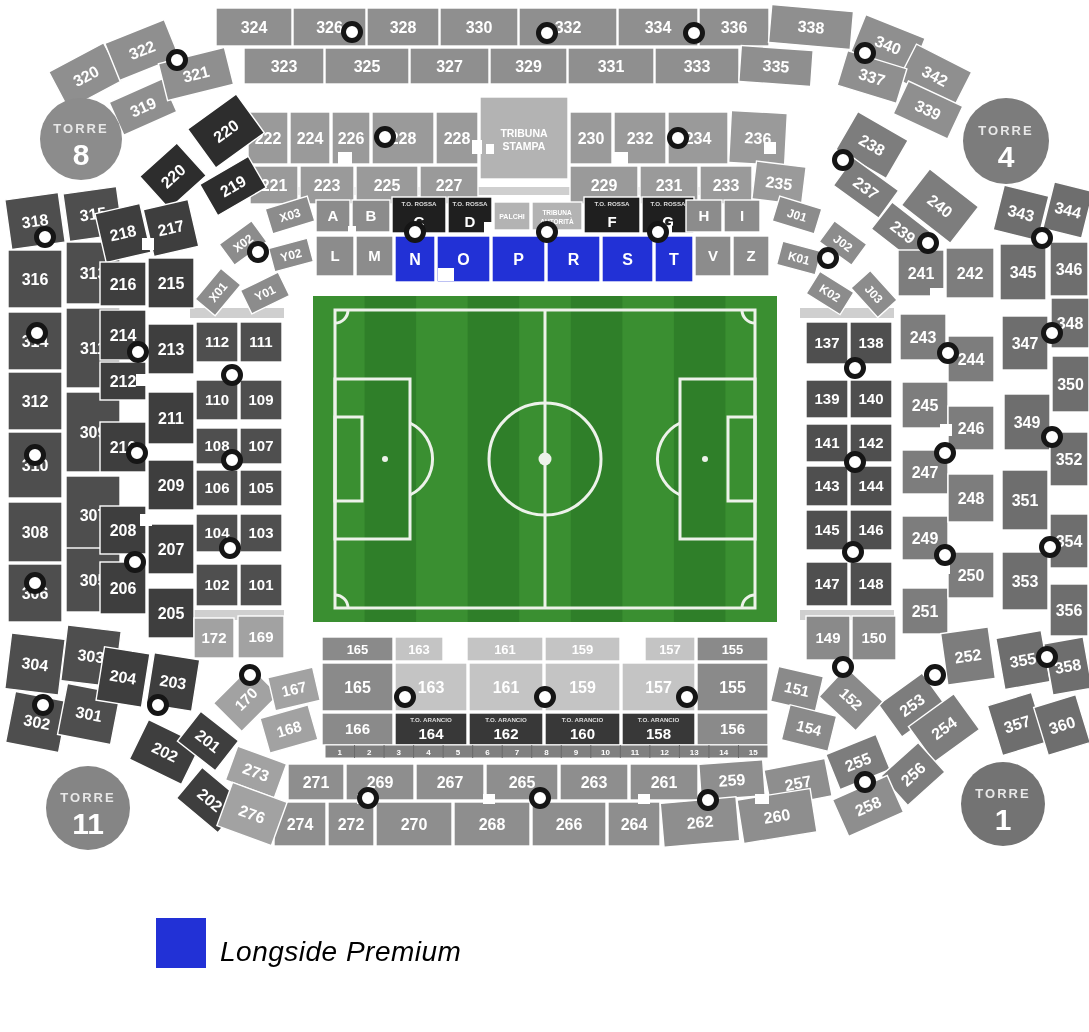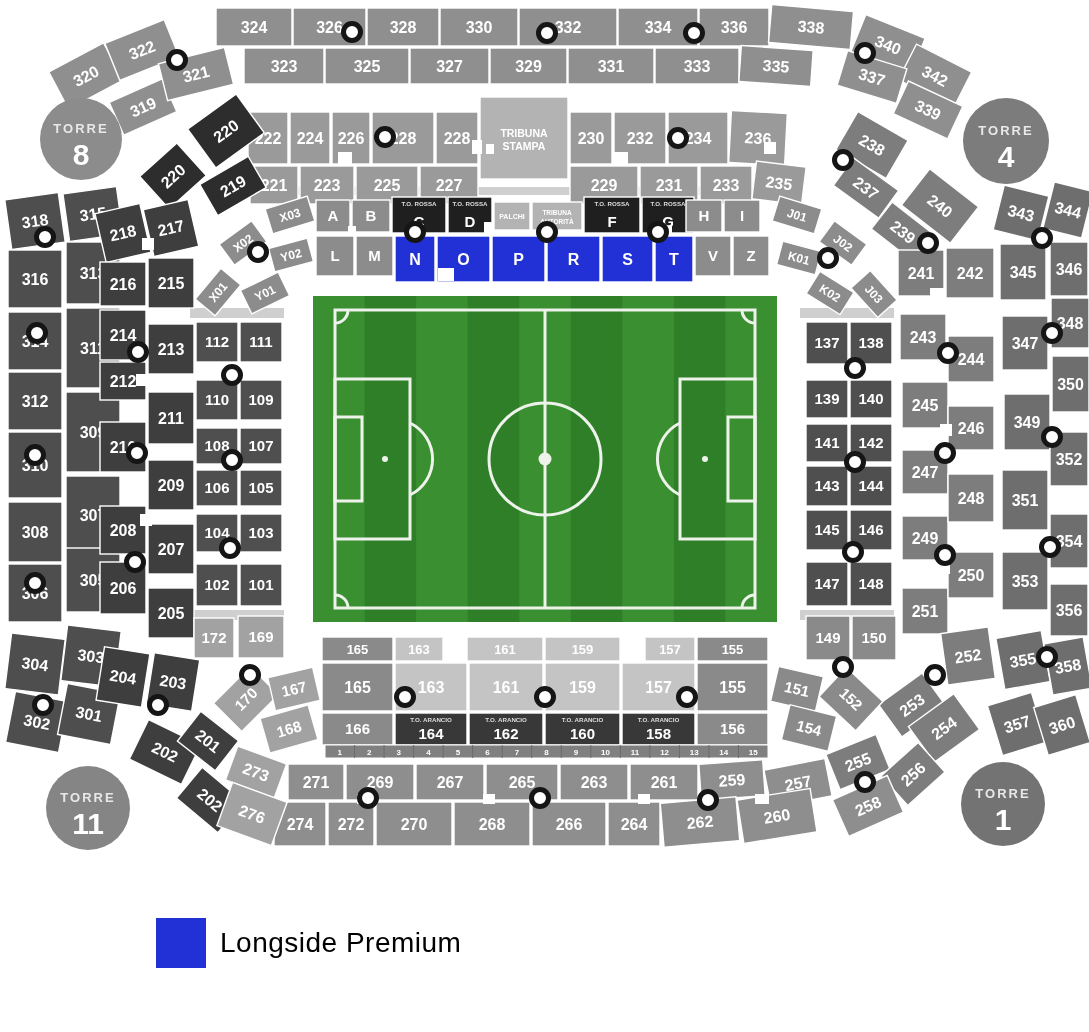"Longside Premium" .legend { align-items: center -> flex-end; font-style: none -> italic }
